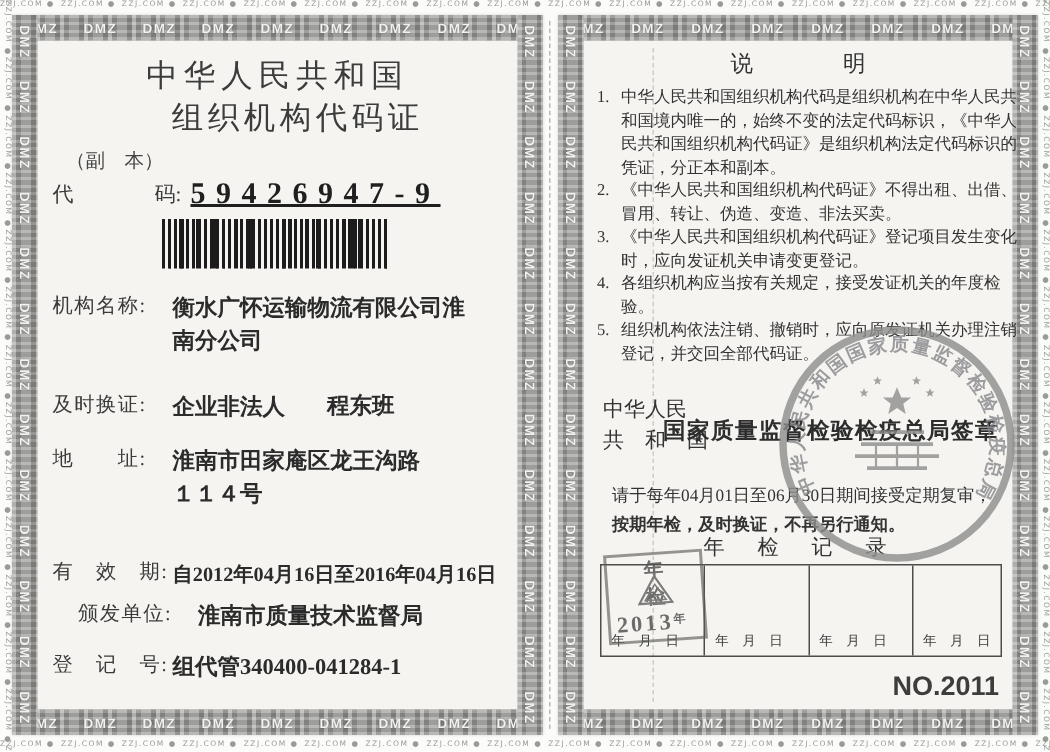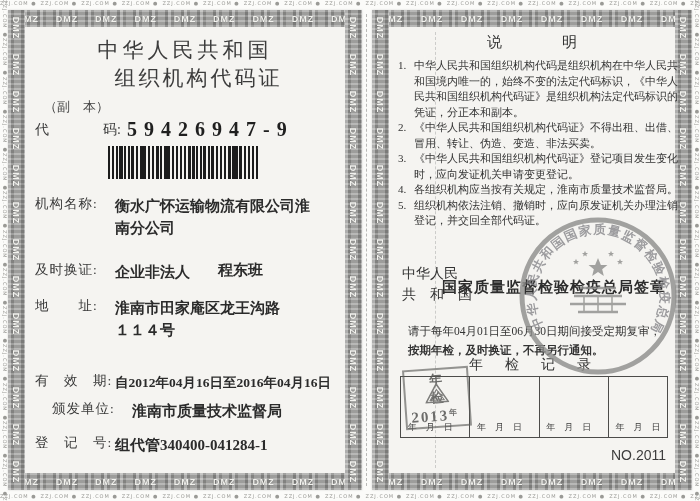"59426947-9" .code-v { text-decoration: none -> underline }
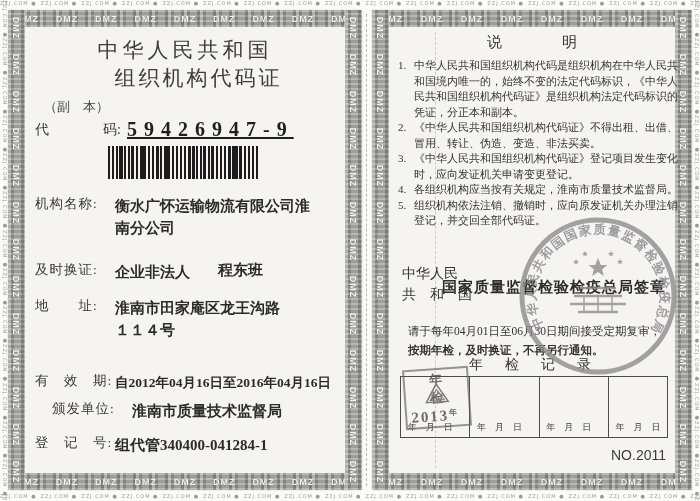"各组织机构应当按有关规定，淮南市质量技术监督局。" span.txt { text: 淮南市质量技术监督局 -> 接受发证机关的年度检验 }
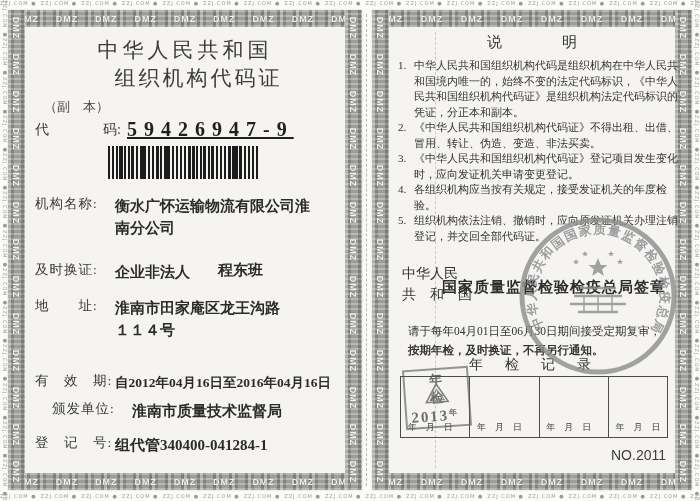"NO.2011" .serial .pre { font-size: 14px -> 18px; font-weight: none -> bold }
